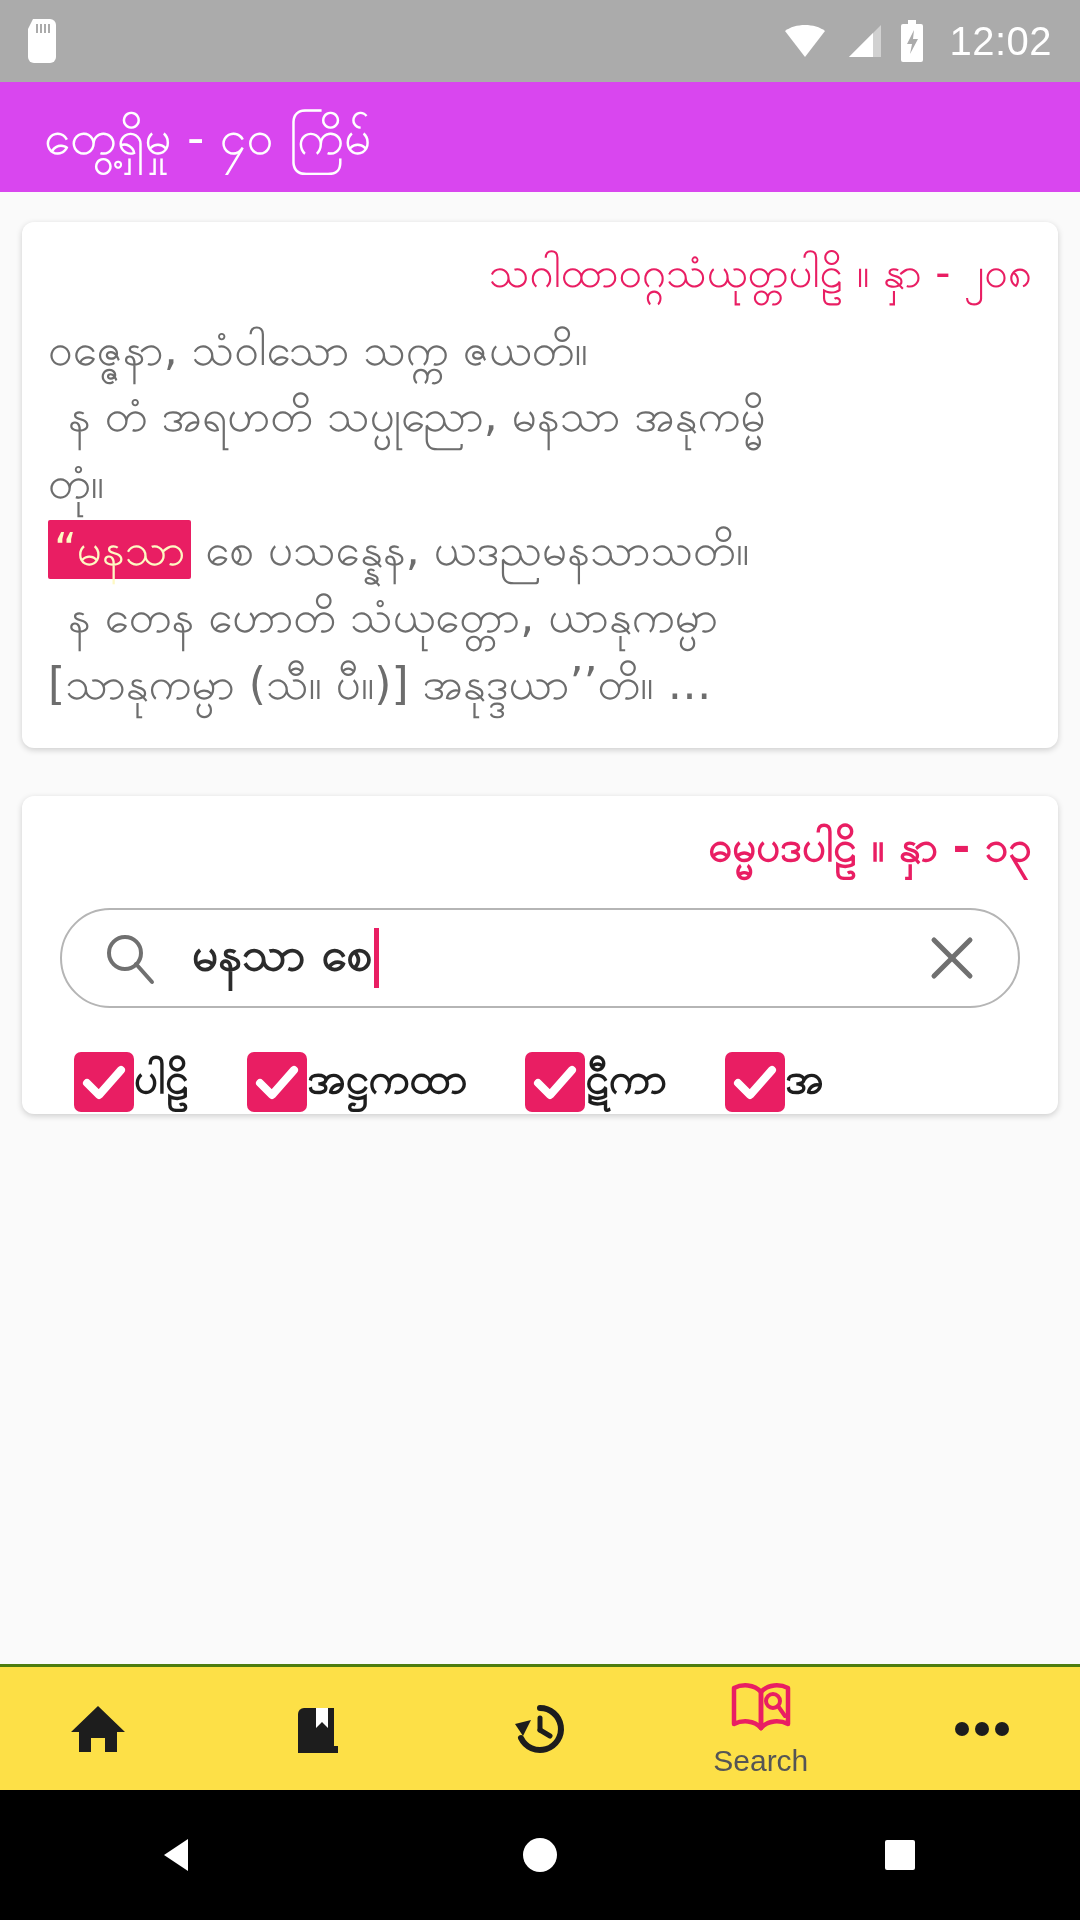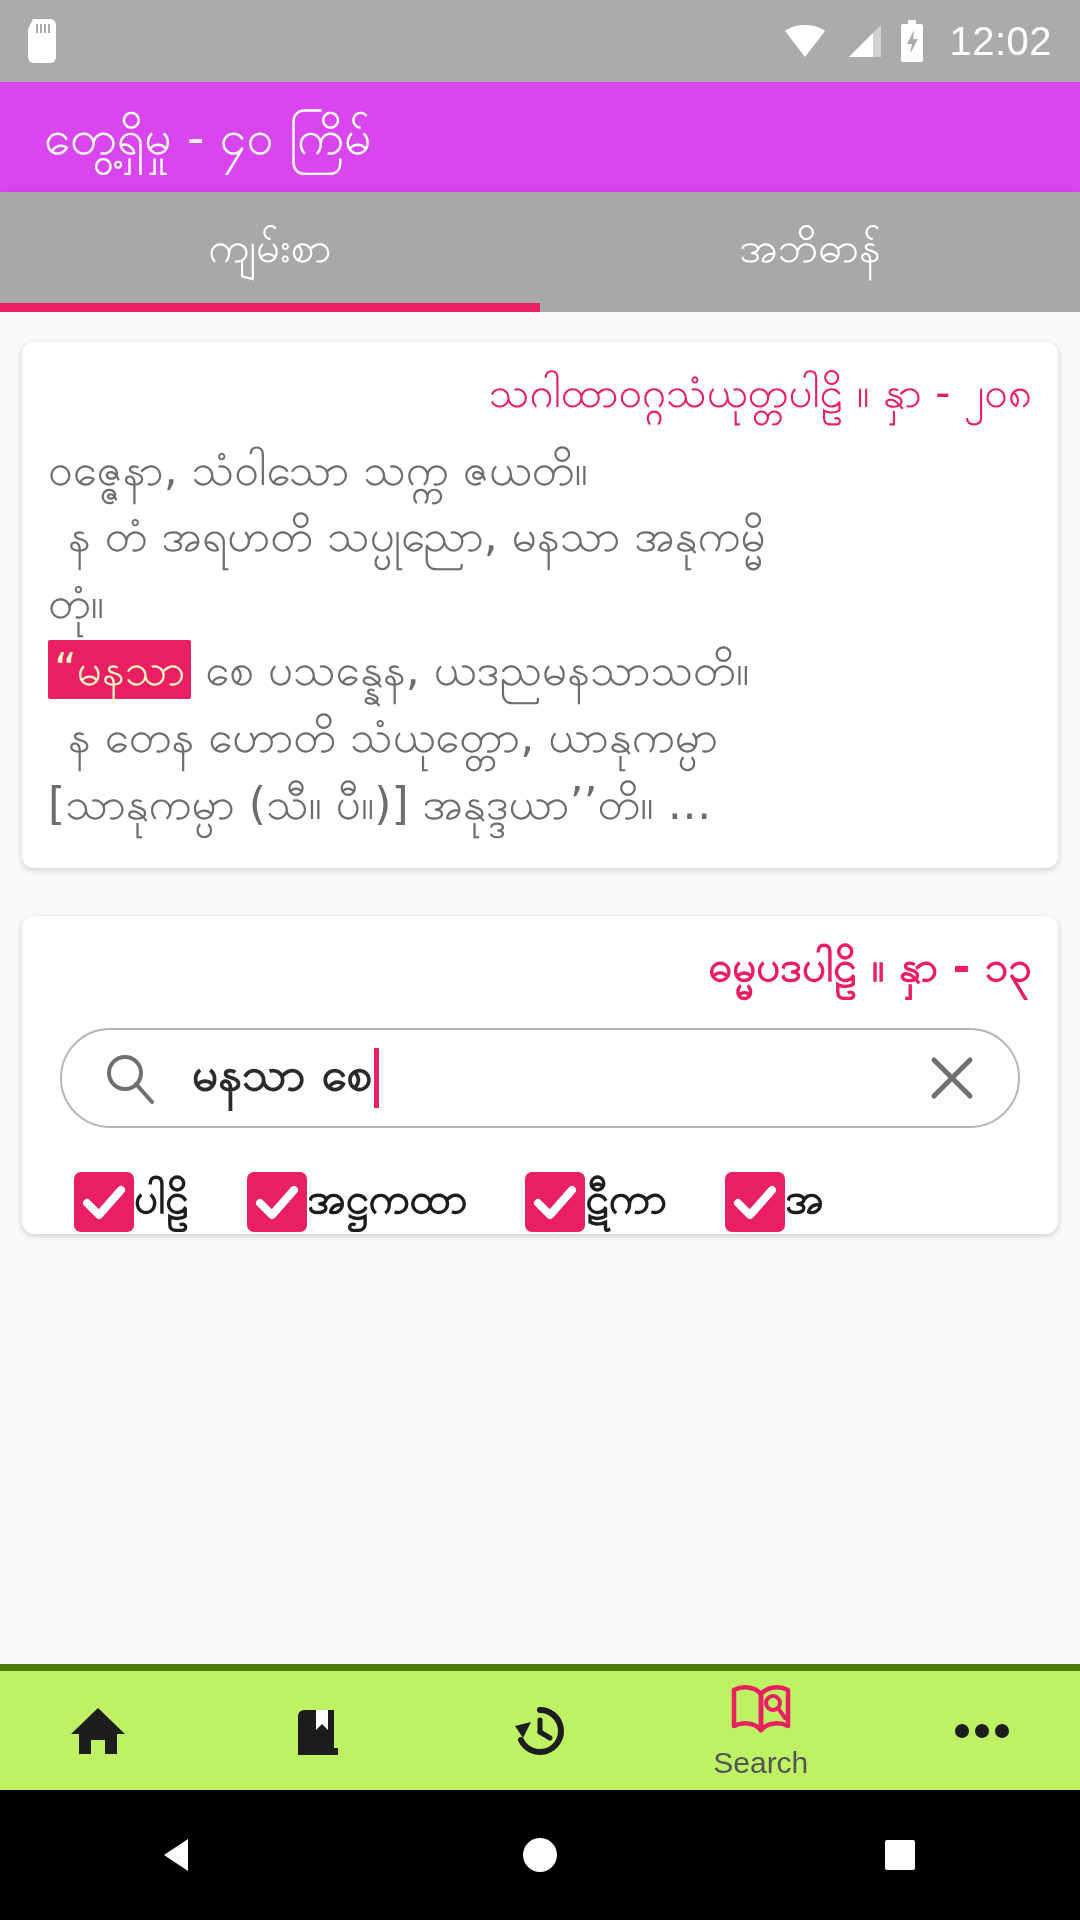"ကျမ်းစာ" div.tabbar { html: <div> <div> <span>ကျမ်းစာ</span> </div> <div> <span>အဘိဓာန်</span> </div> <div></div> </div> -> none }
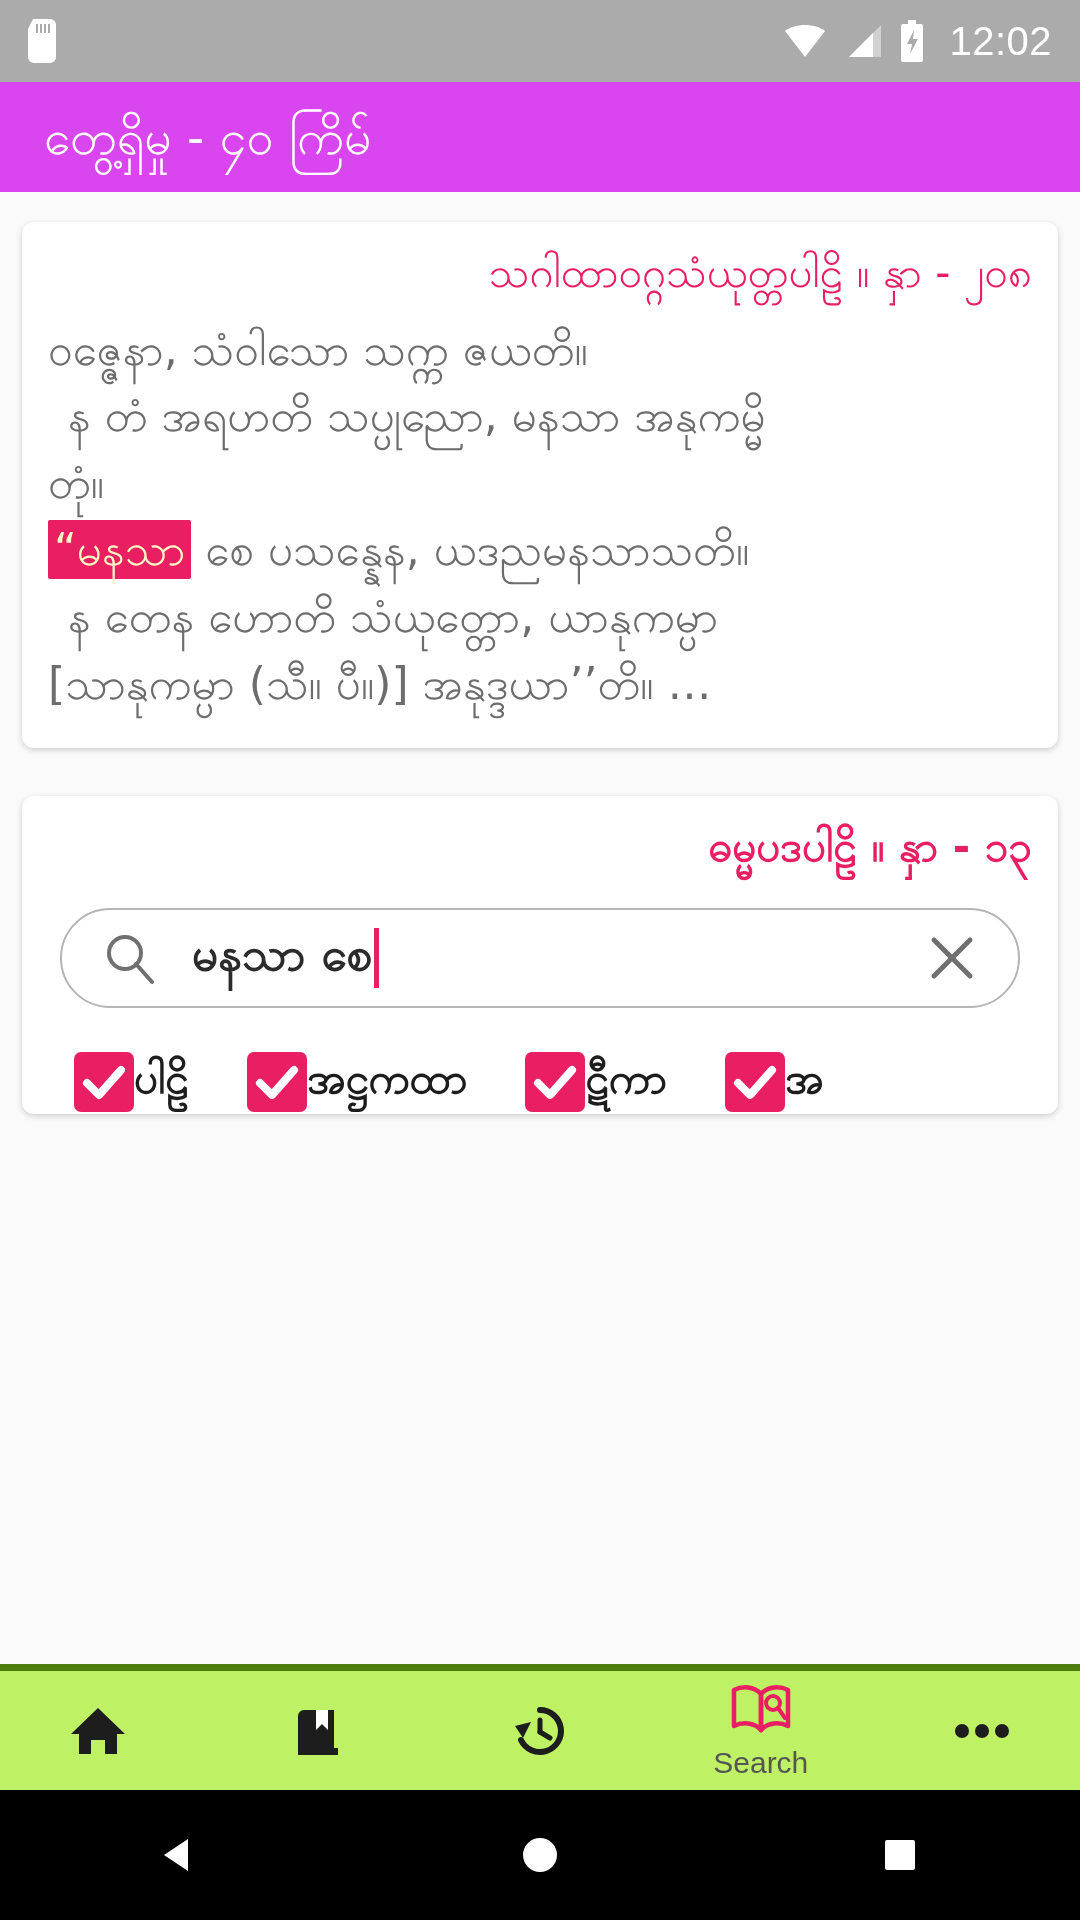"Search" .bottomnav { background: #bef264 -> #fde047; border-top: 7px solid #4d7c0f -> 3px solid #4d7c0f }
